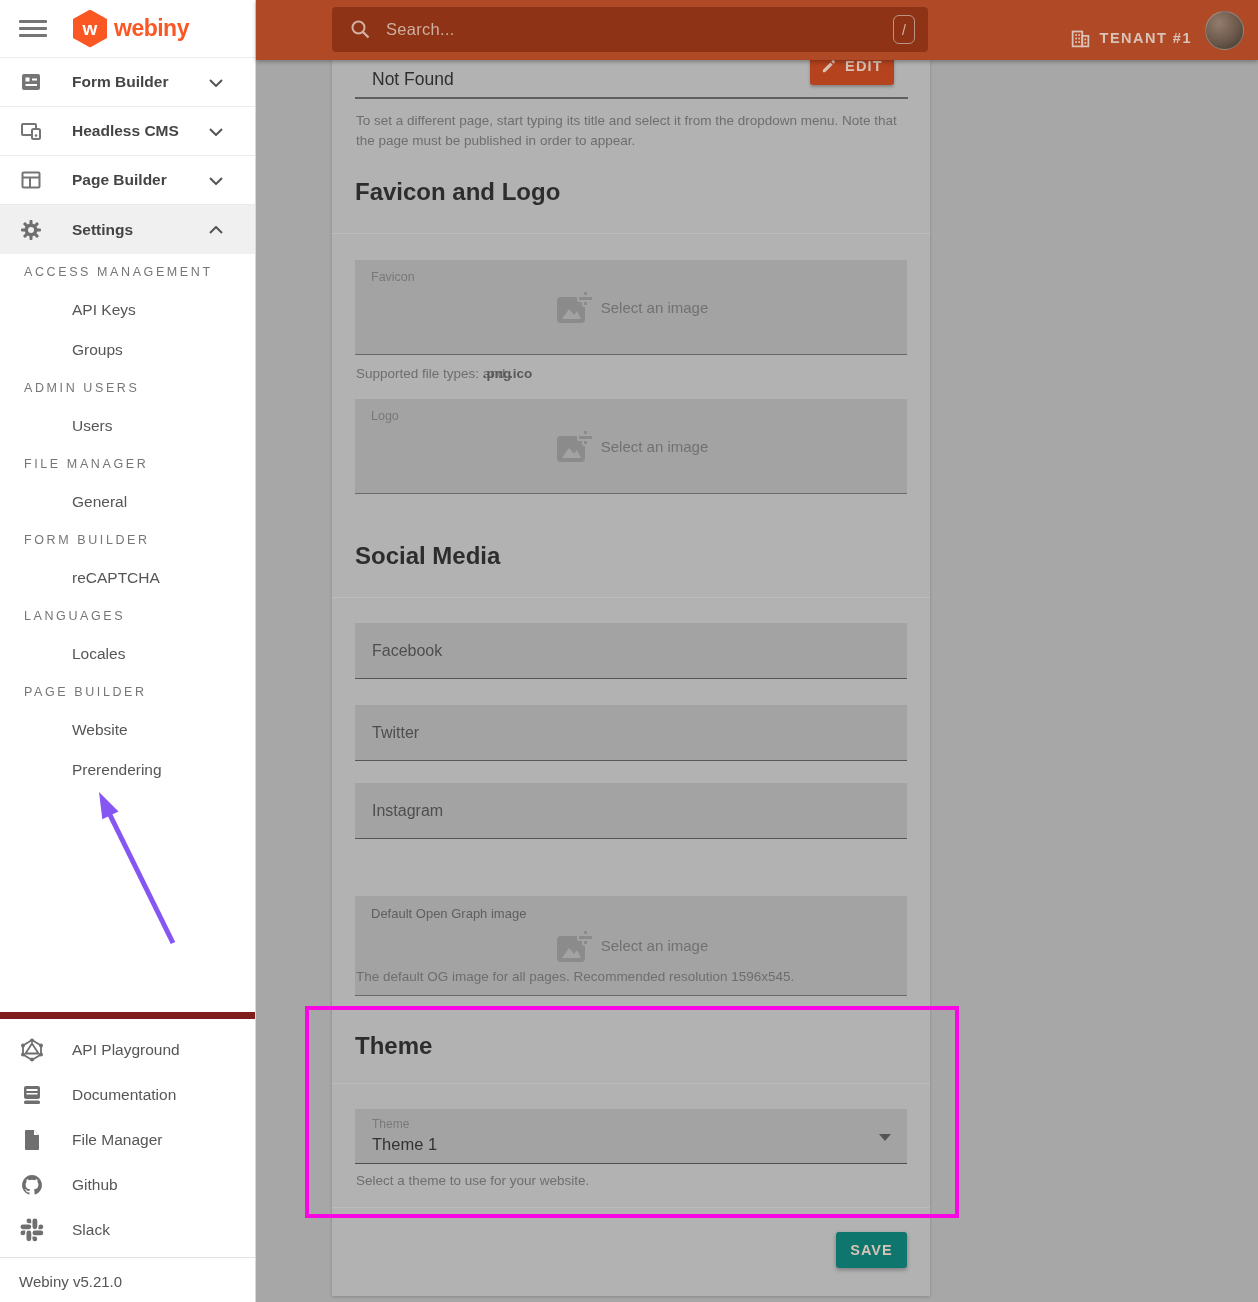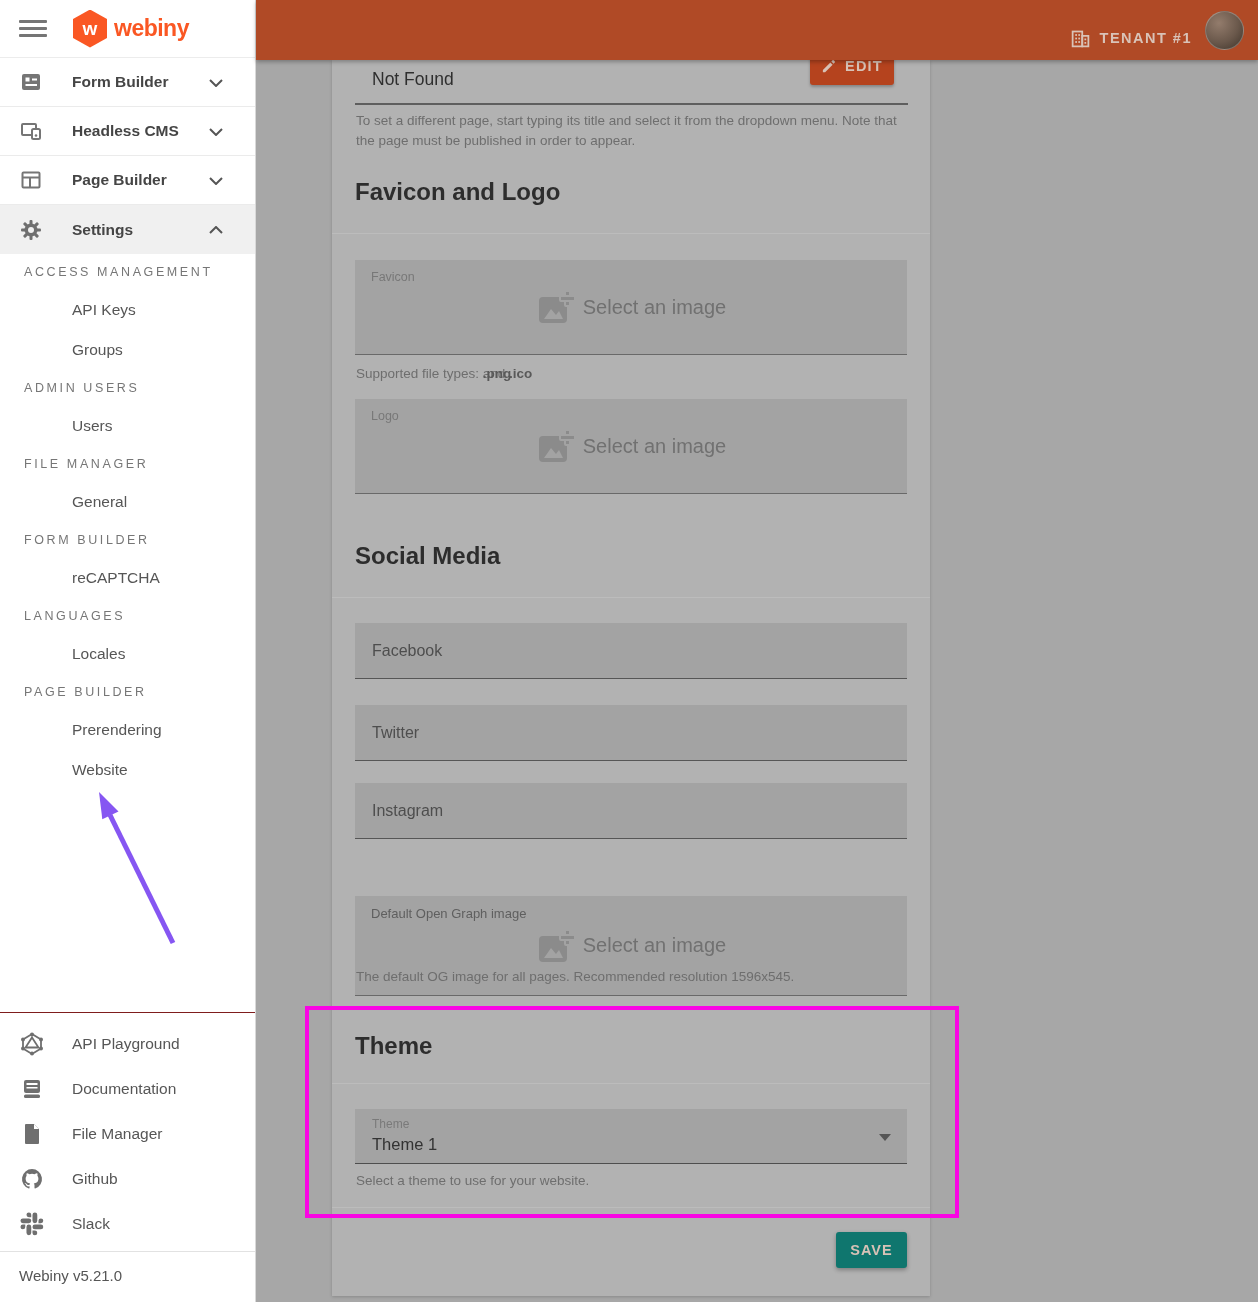"Search..." div.searchbar { html: none -> <div> <span> <svg> <circle></circle> <line></line> </svg> </span> <span>Search...</span> <span>/</span> </div> }
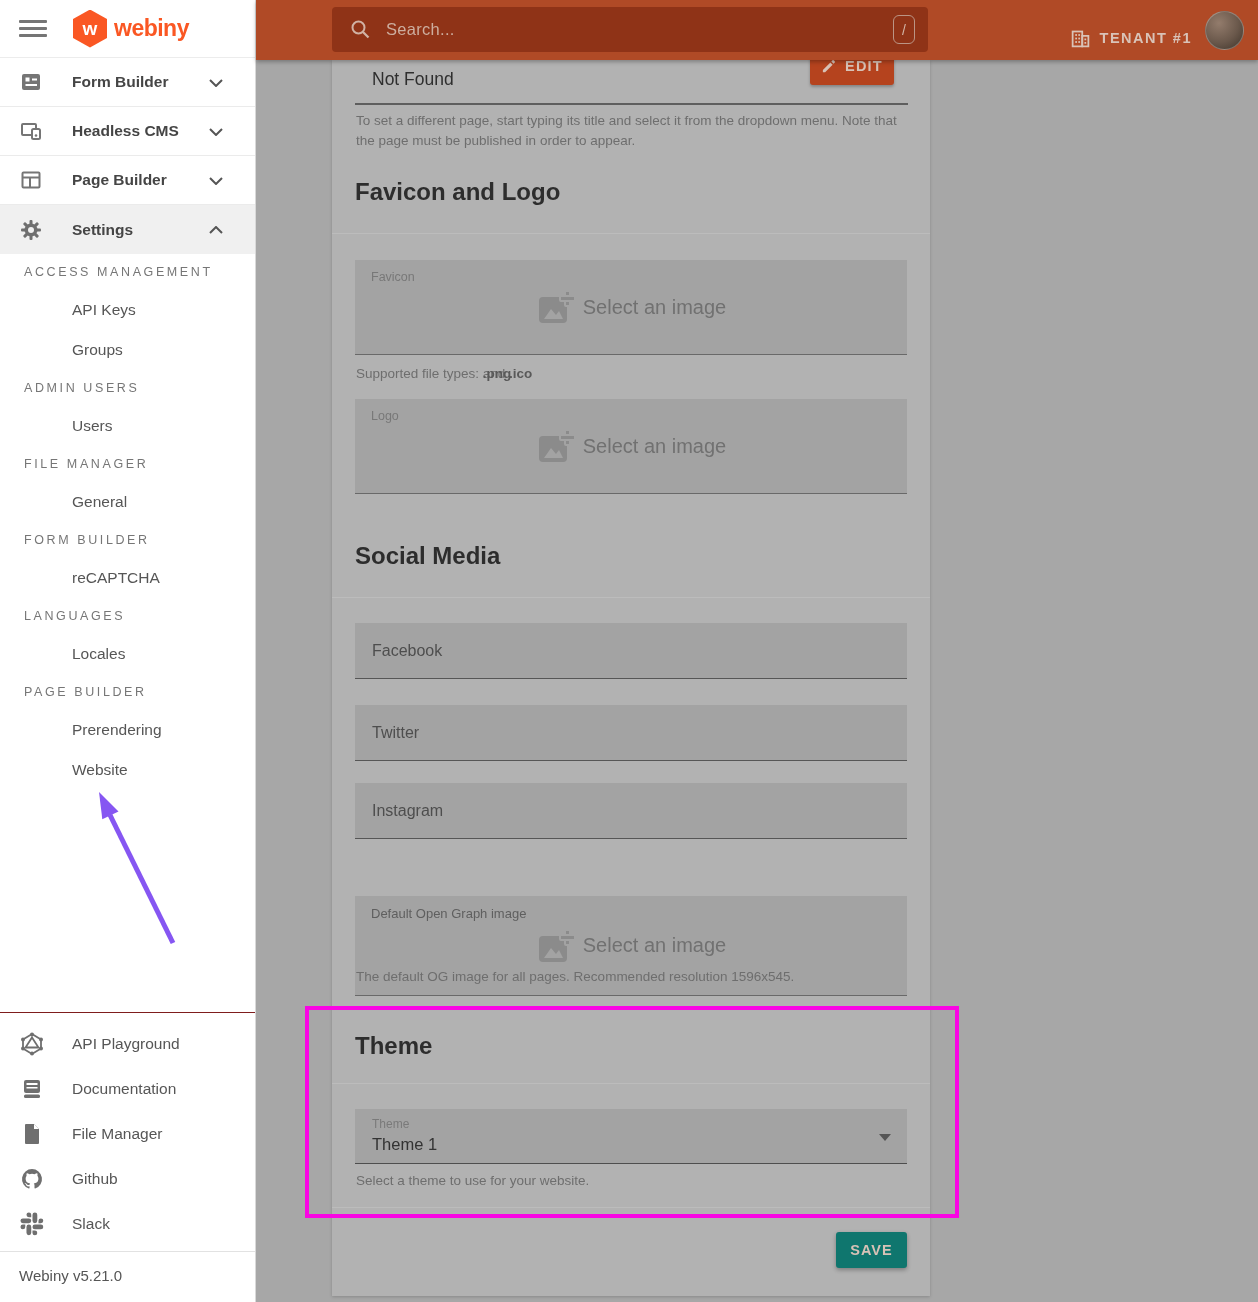"Not Found" .pf-field { height: 45px -> 39px }
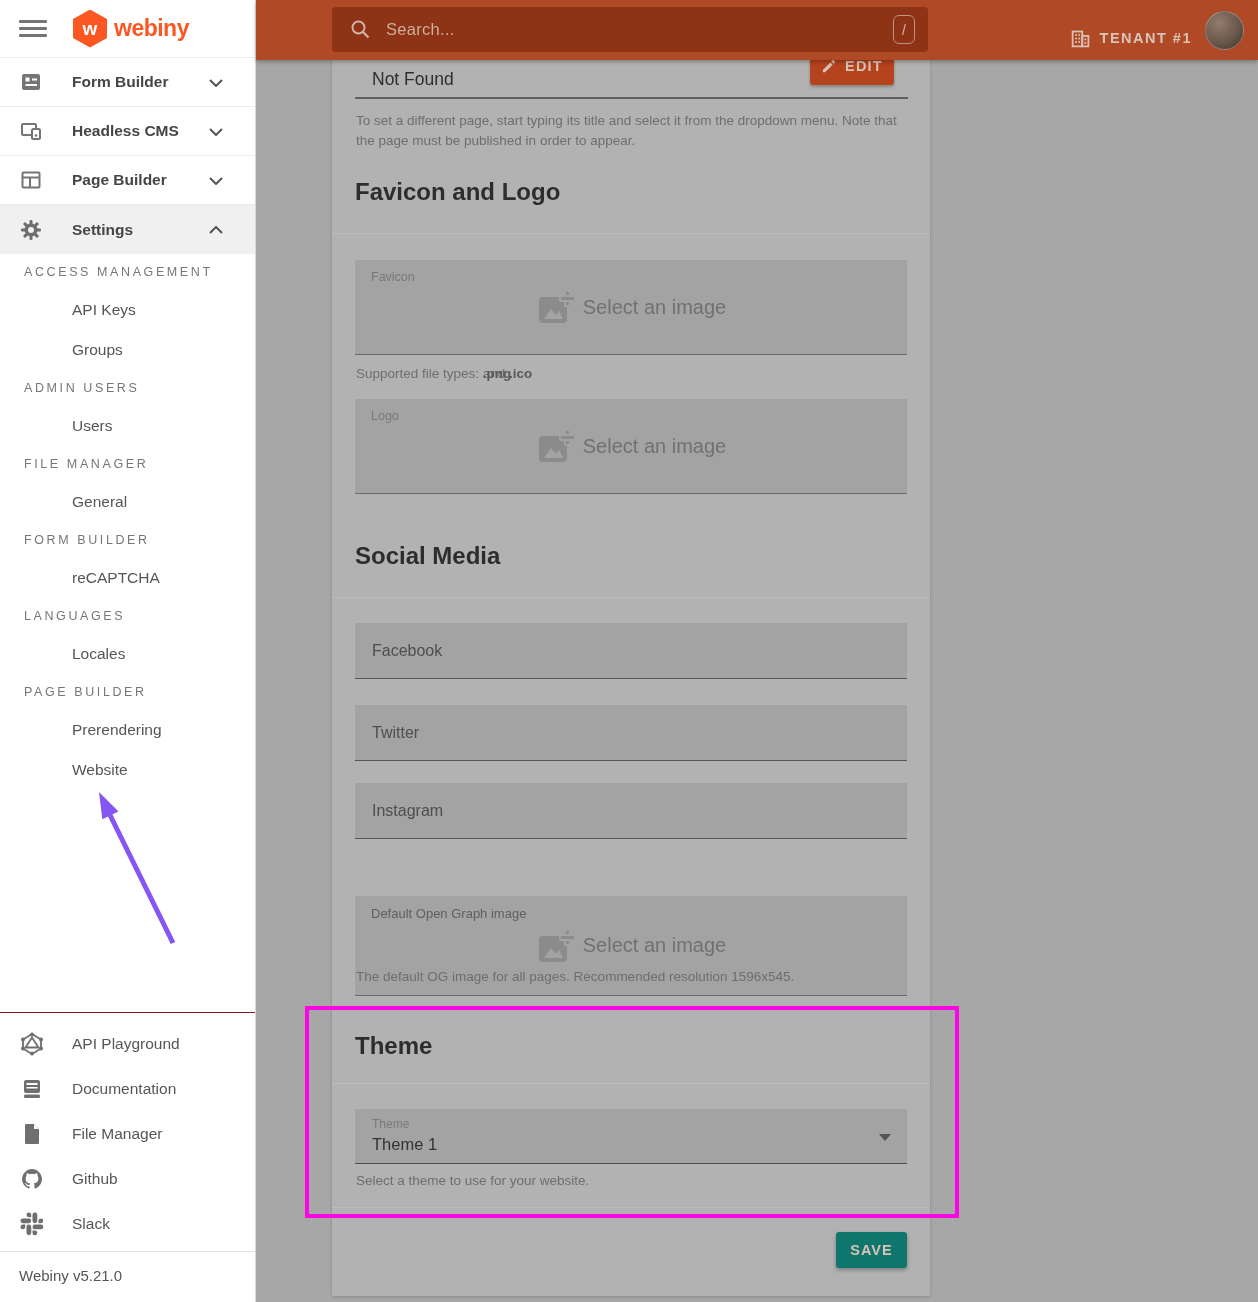"Select an image" .select-text { font-size: 20px -> 15px }
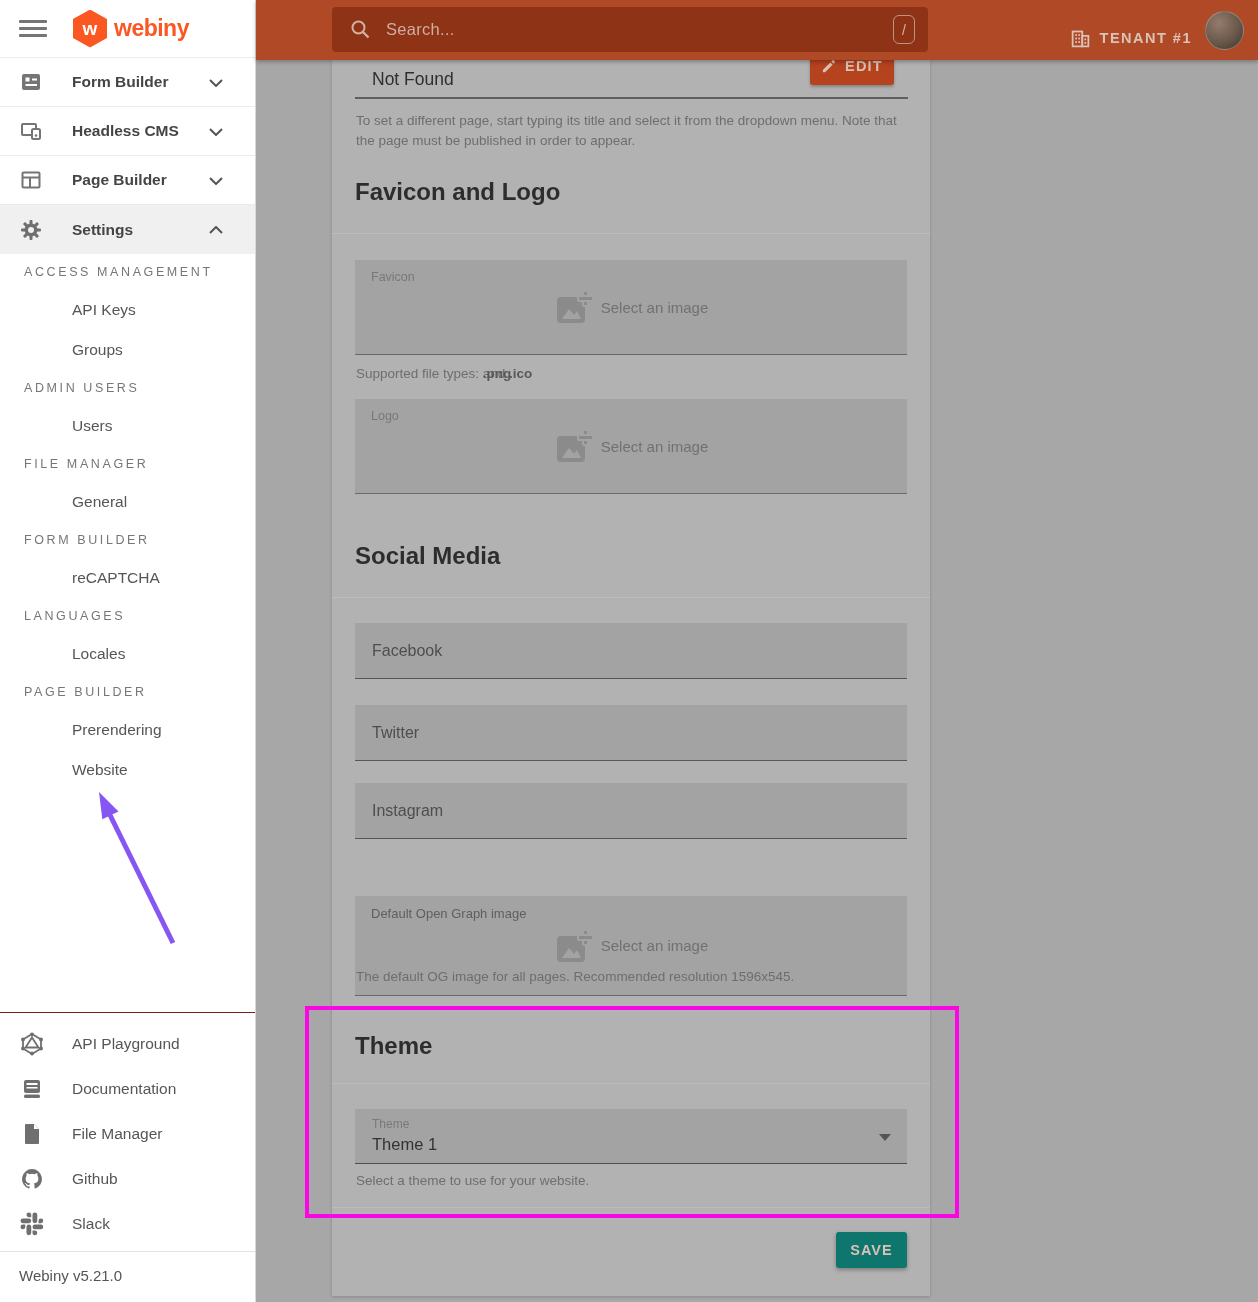"Prerendering" div.submenu-link { order: before "Website" -> after "Website" }
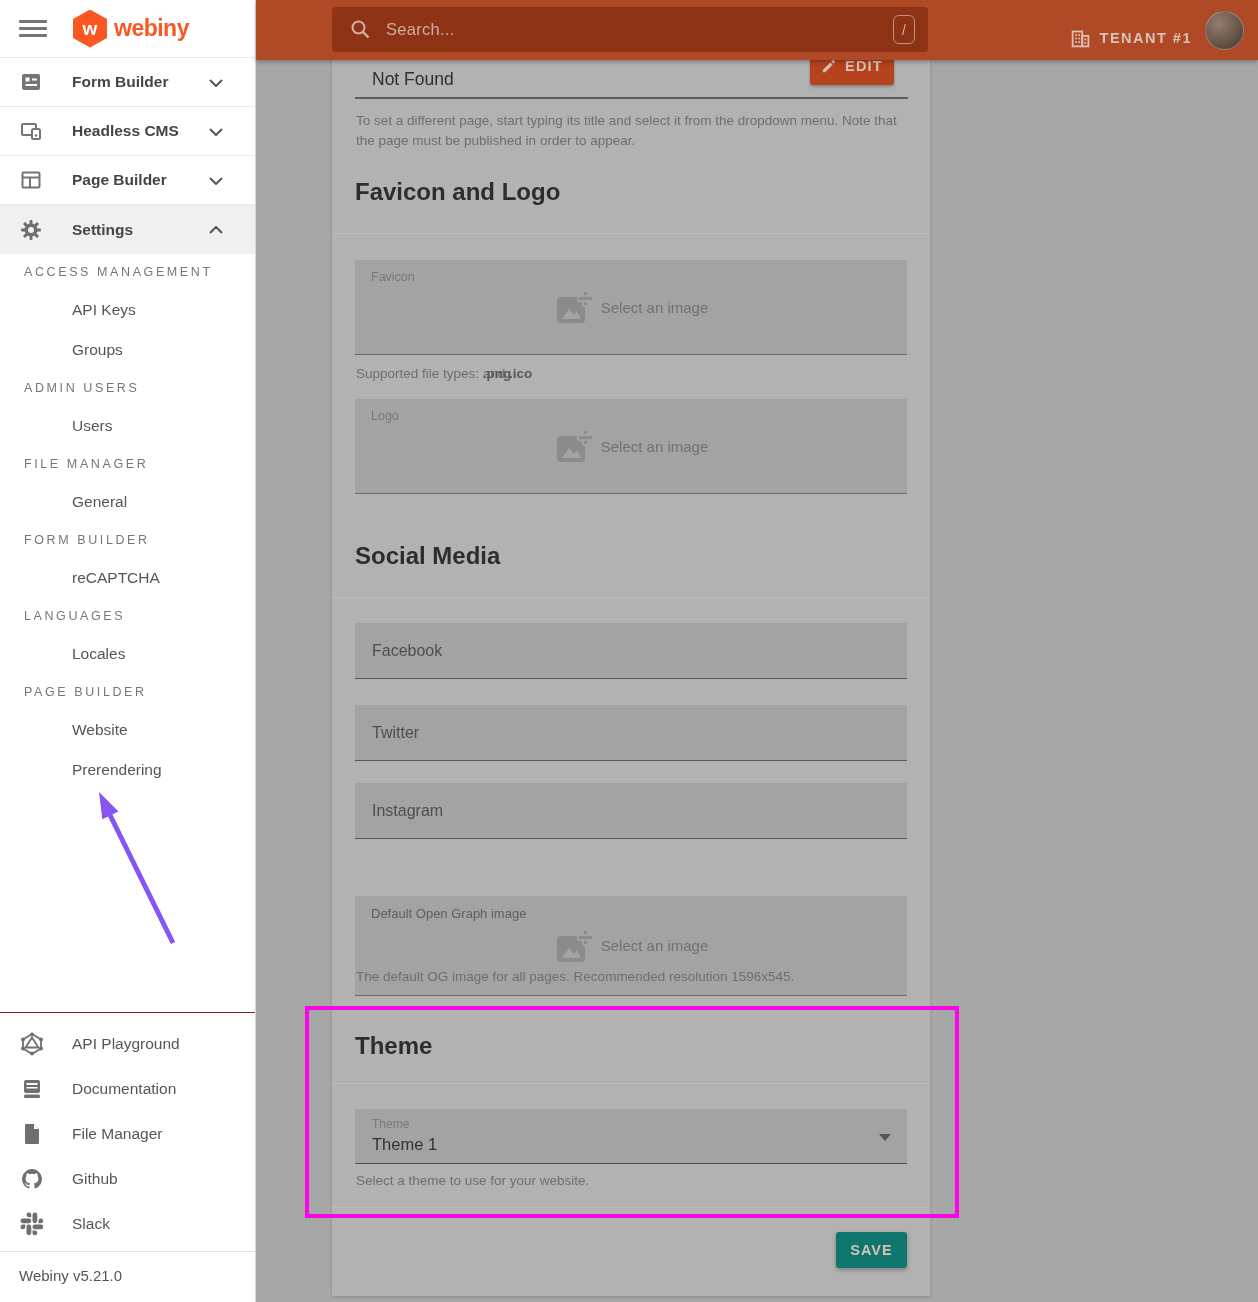"API Playground" .sidebar-bottom { border-top: 1px solid #7f1d1d -> 7px solid #7f1d1d }
